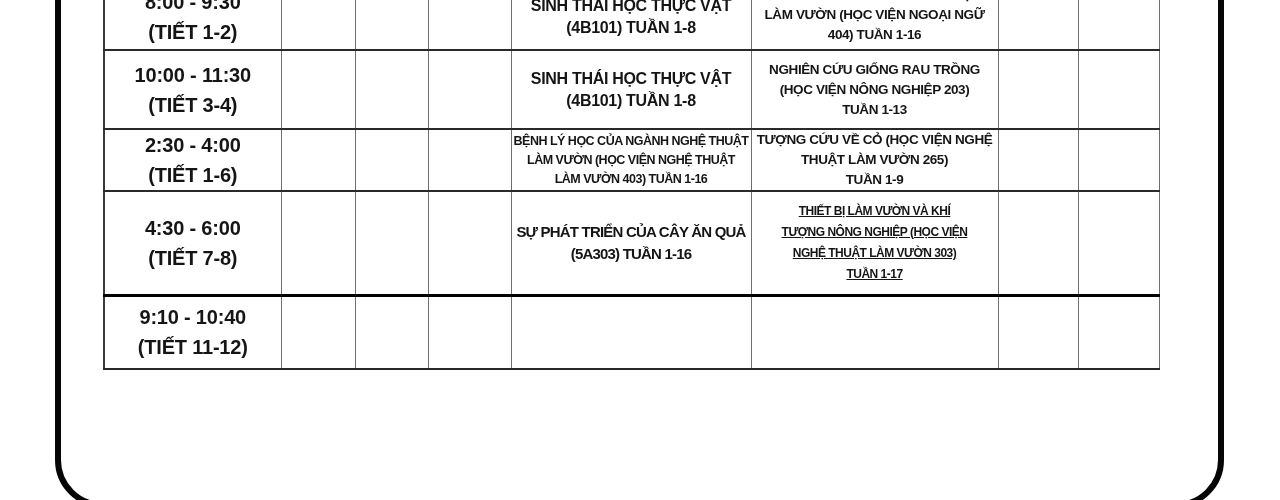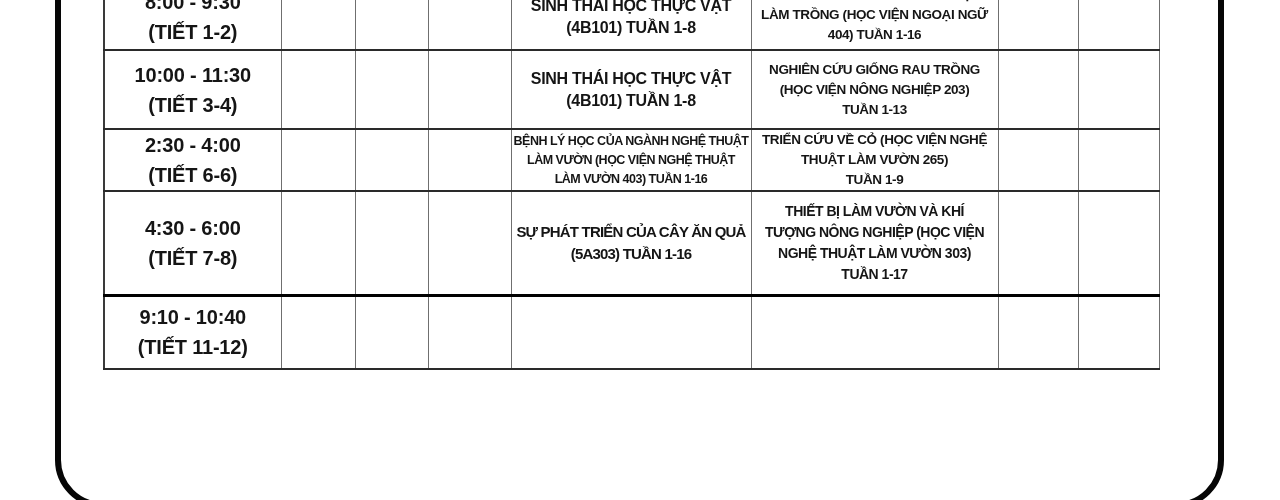"LÀM TRỒNG (HỌC VIỆN NGOẠI" div.cl { text: TRỒNG -> VƯỜN }
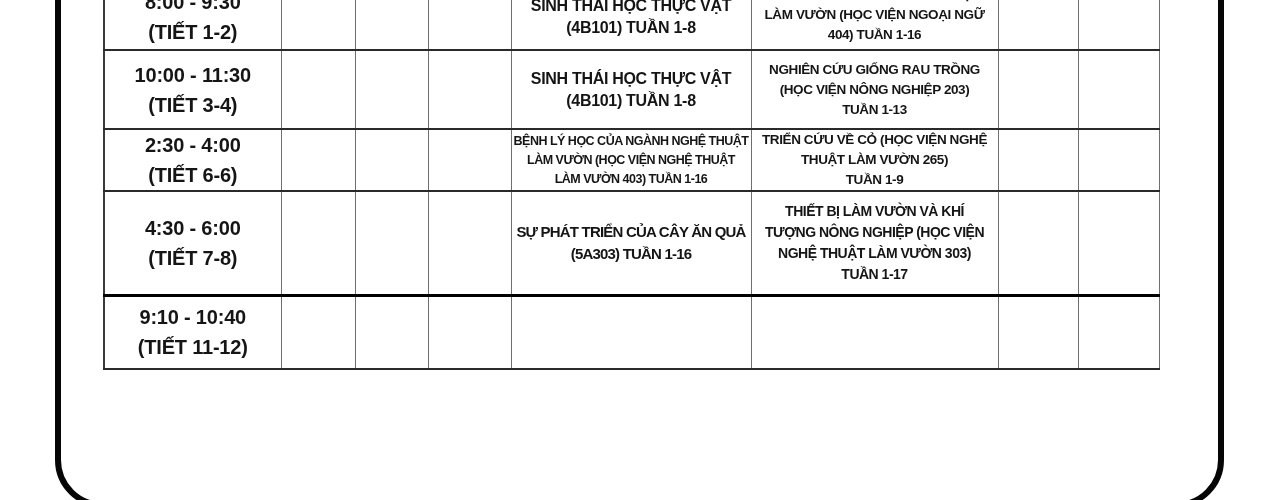"TRIỂN CỨU VỀ CỎ (HỌC" div.cl { text: TRIỂN -> TƯỢNG }
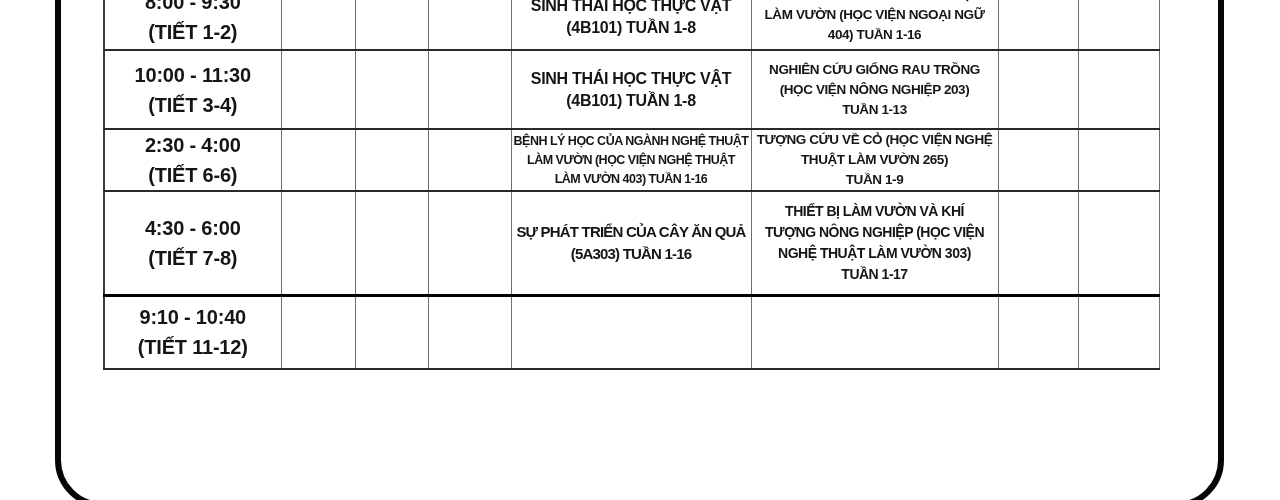"(TIẾT 6-6)" div.tl { text: 6-6 -> 1-6 }
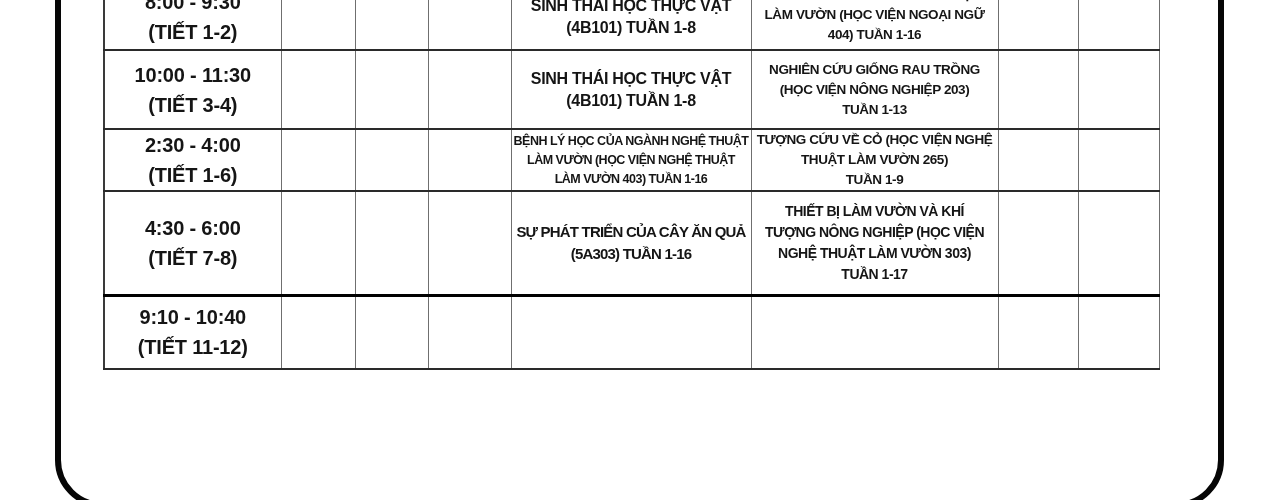"THIẾT BỊ LÀM VƯỜN VÀ" tr.r4 td.c6 .cl { font-size: 14px -> 12px; text-decoration: none -> underline }
